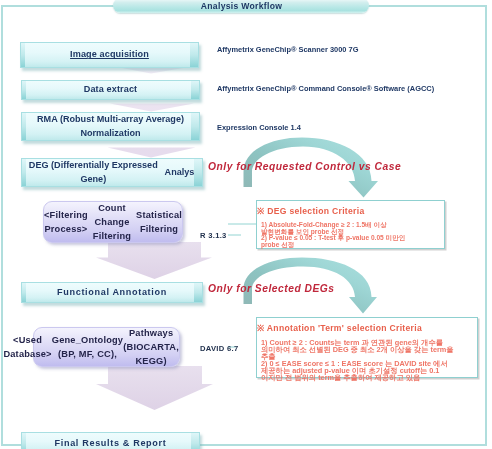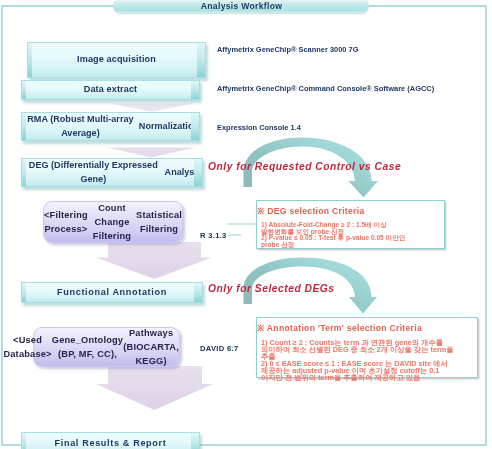"Image acquisition" div.abs { height: 36px -> 26px; left: 27px -> 20px; text-decoration: none -> underline }
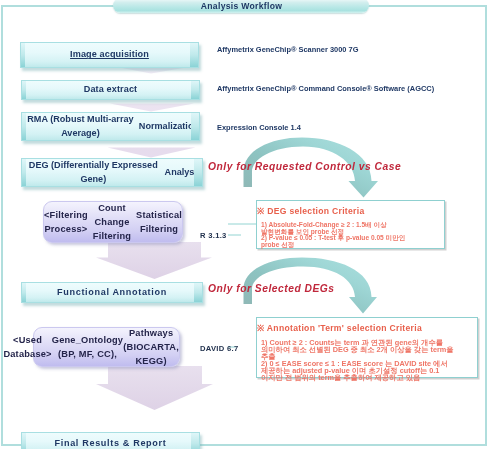"RMA (Robust Multi-array Average)" div.abs { flex-direction: none -> column }
